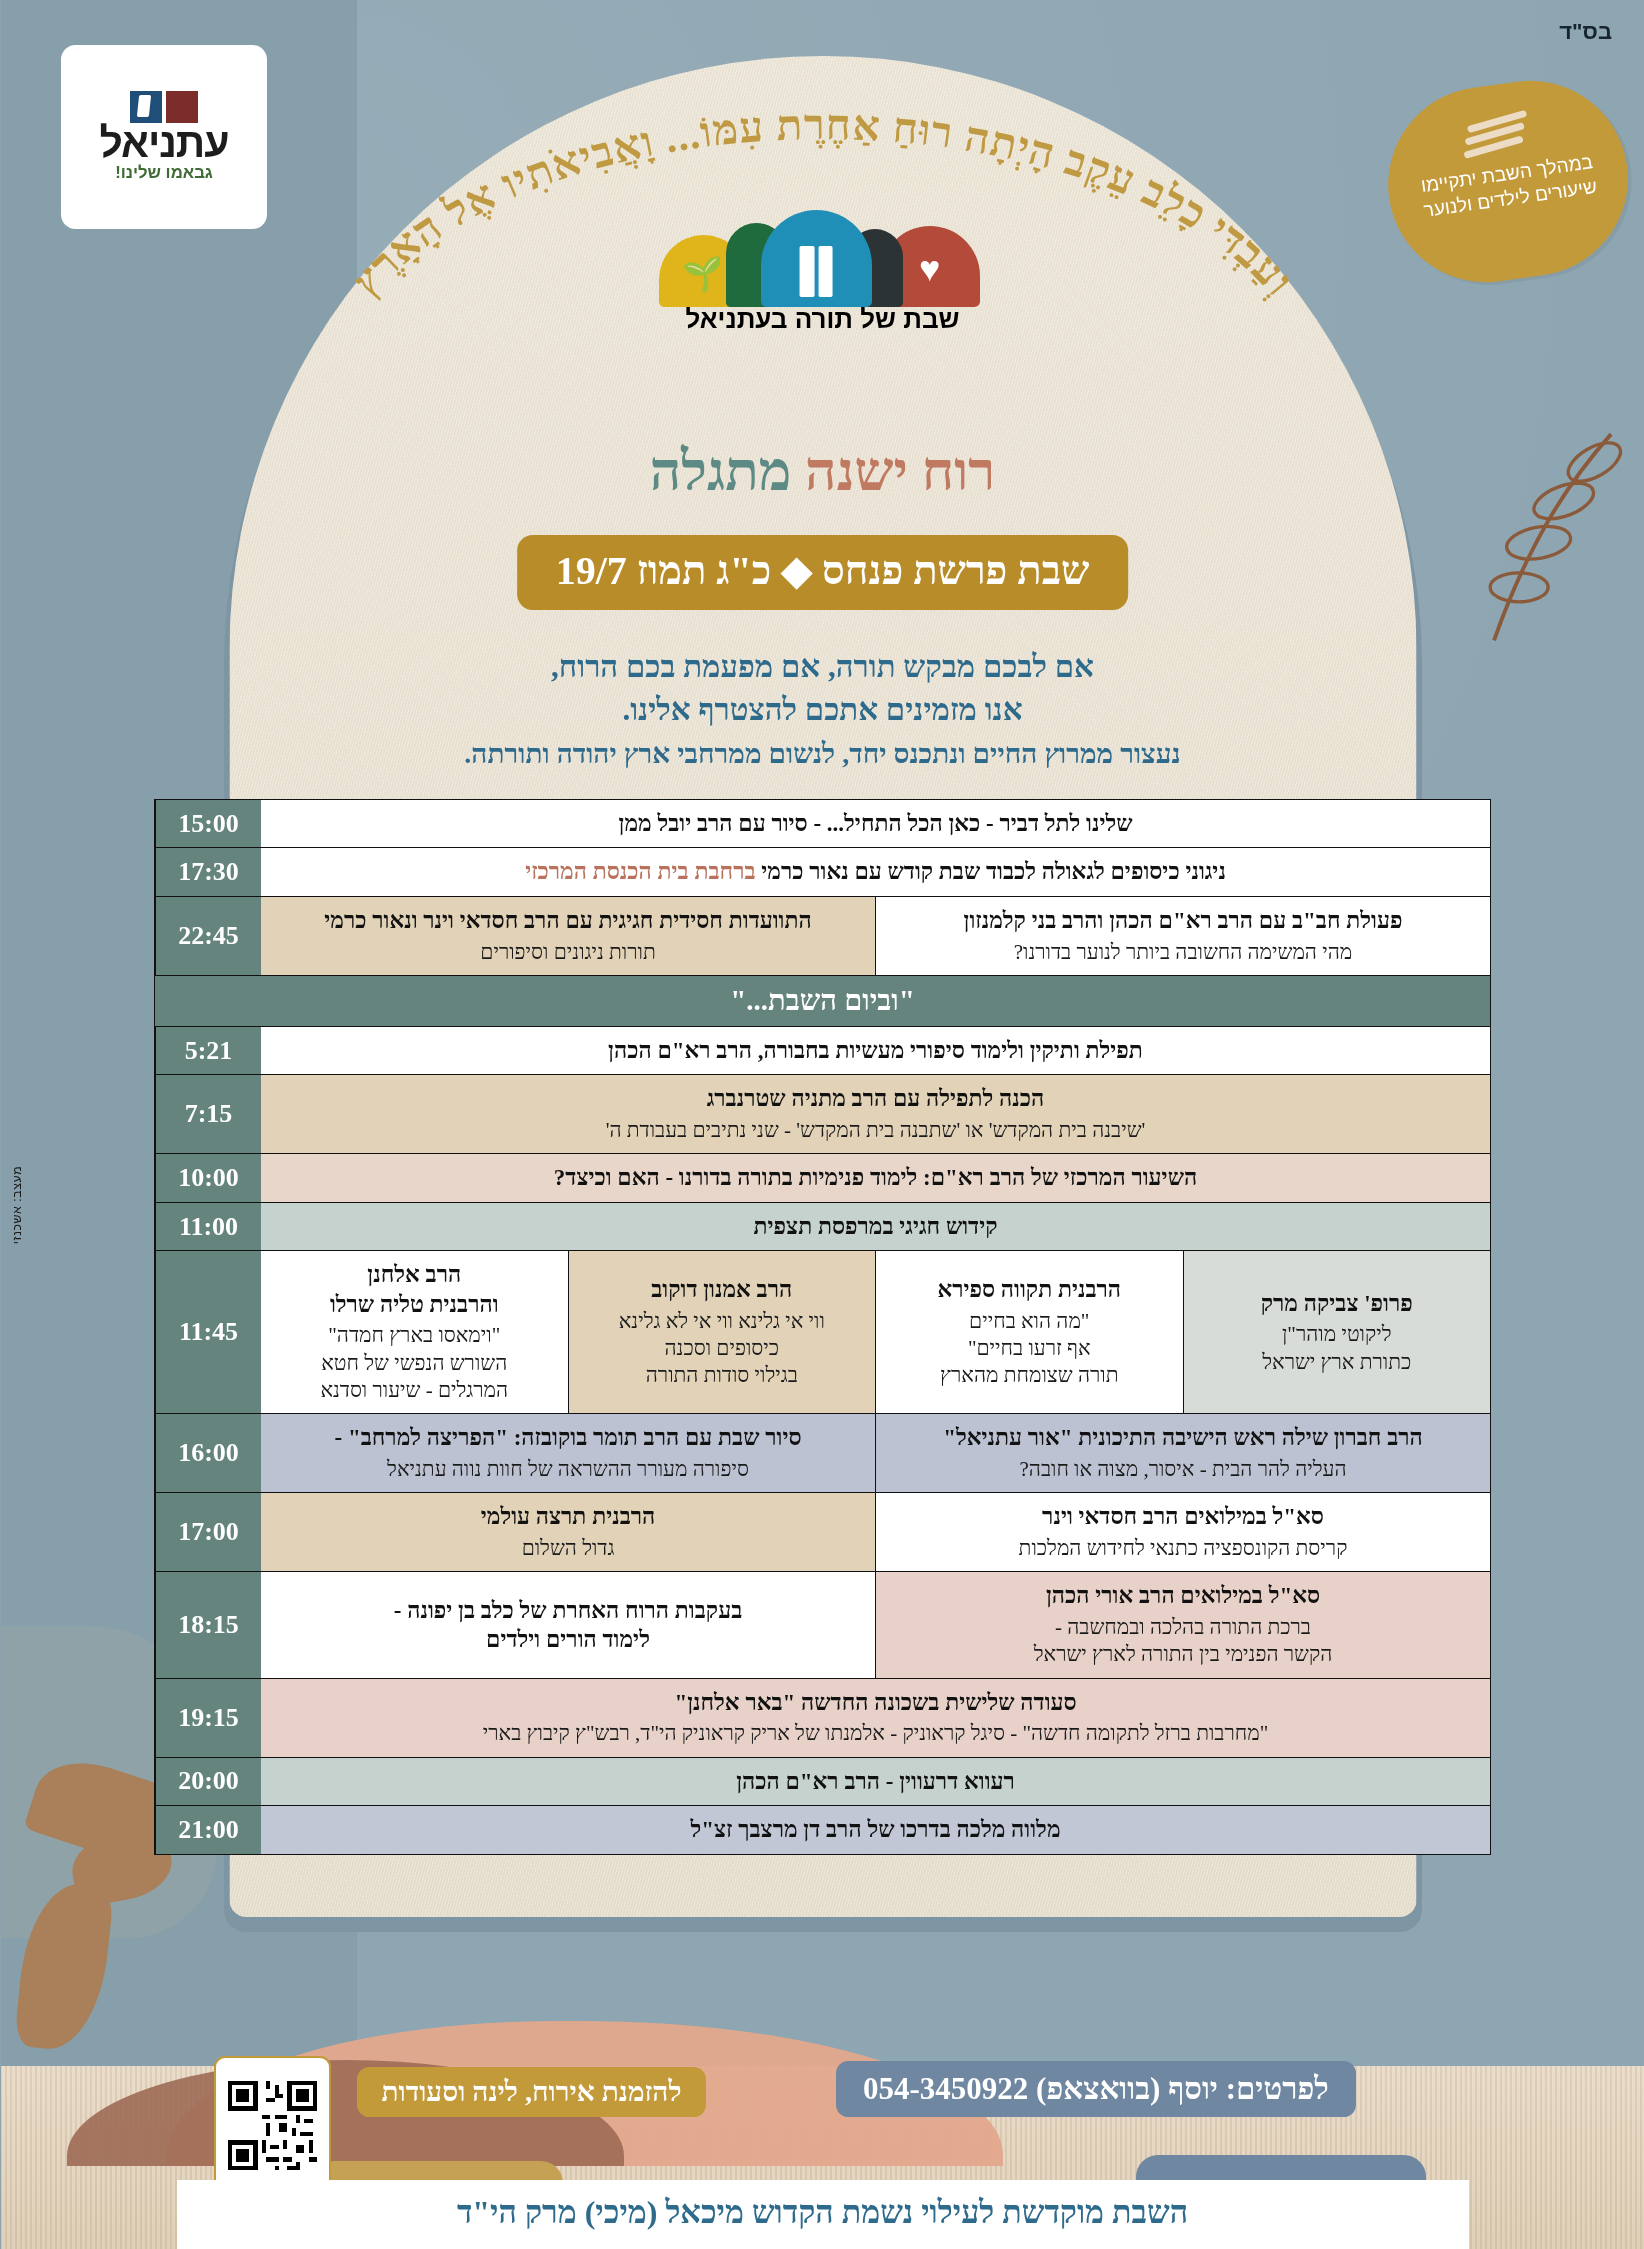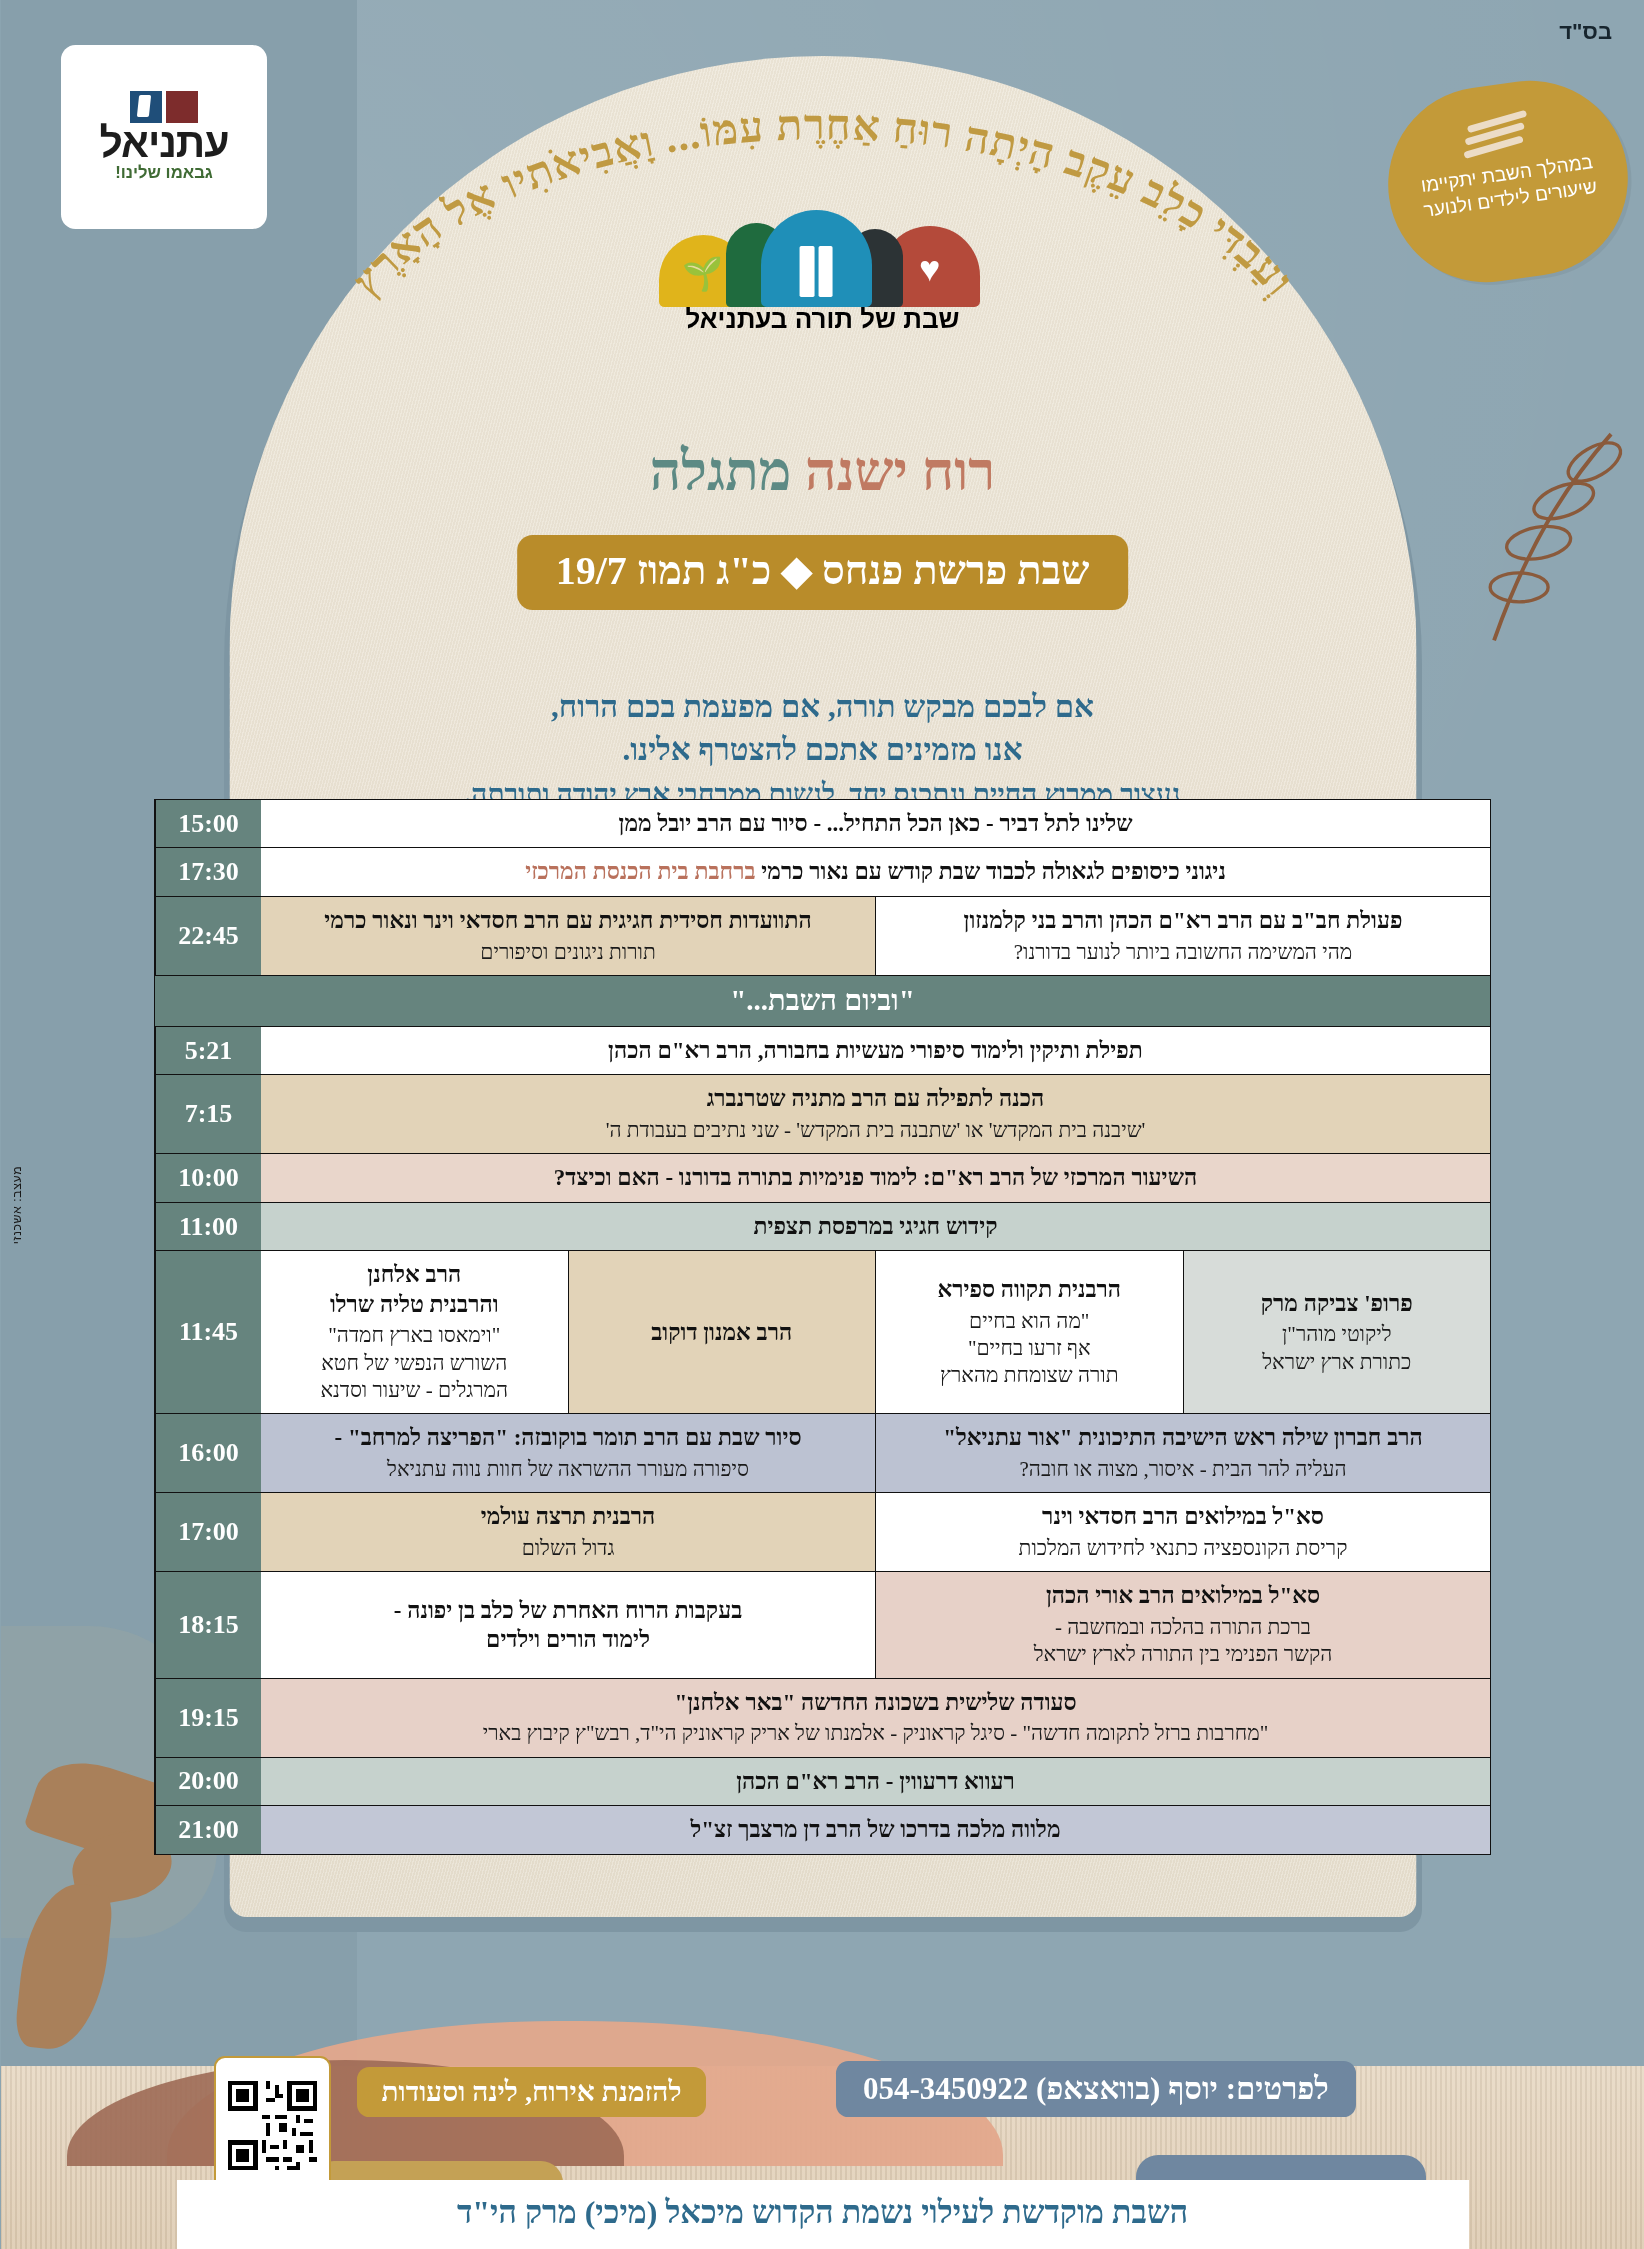"אם לבכם מבקש תורה, אם" .intro { margin-top: 40px -> none }
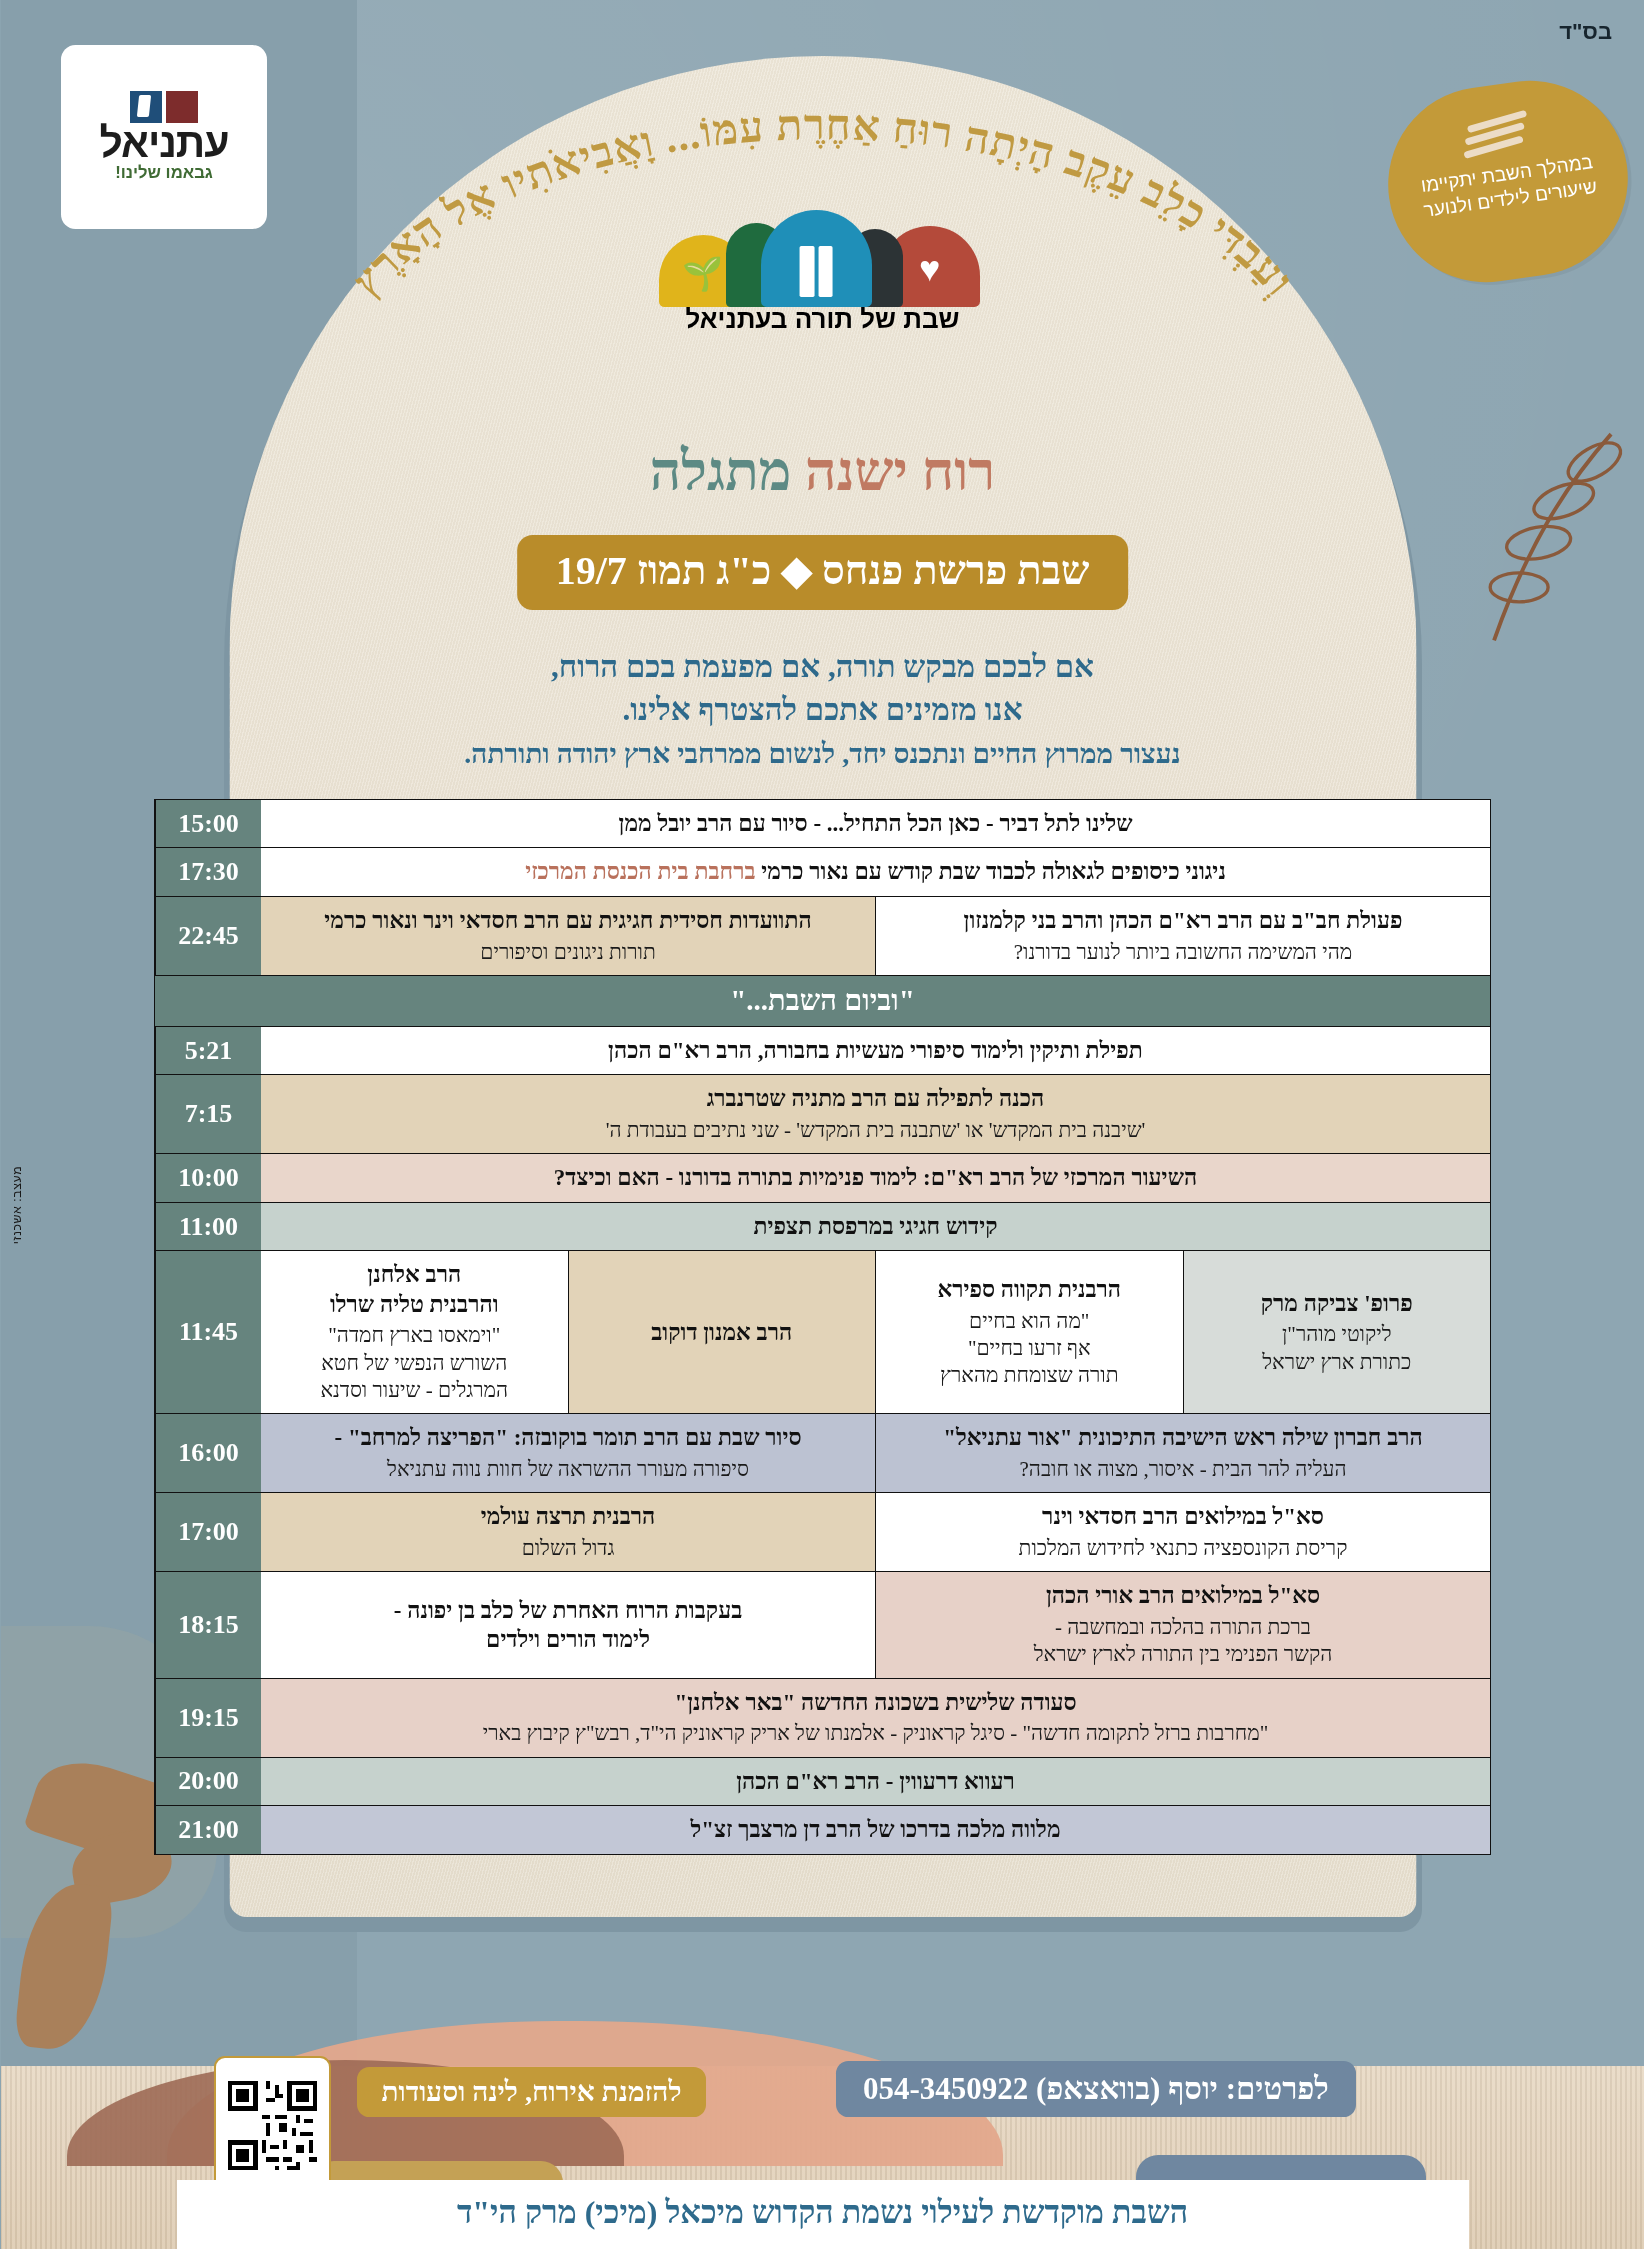"ווי אי גלינא ווי אי" div.s { html: none -> <div>ווי אי גלינא ווי אי לא גלינא<br>כיסופים וסכנה<br>בגילוי סודות התורה</div> }
